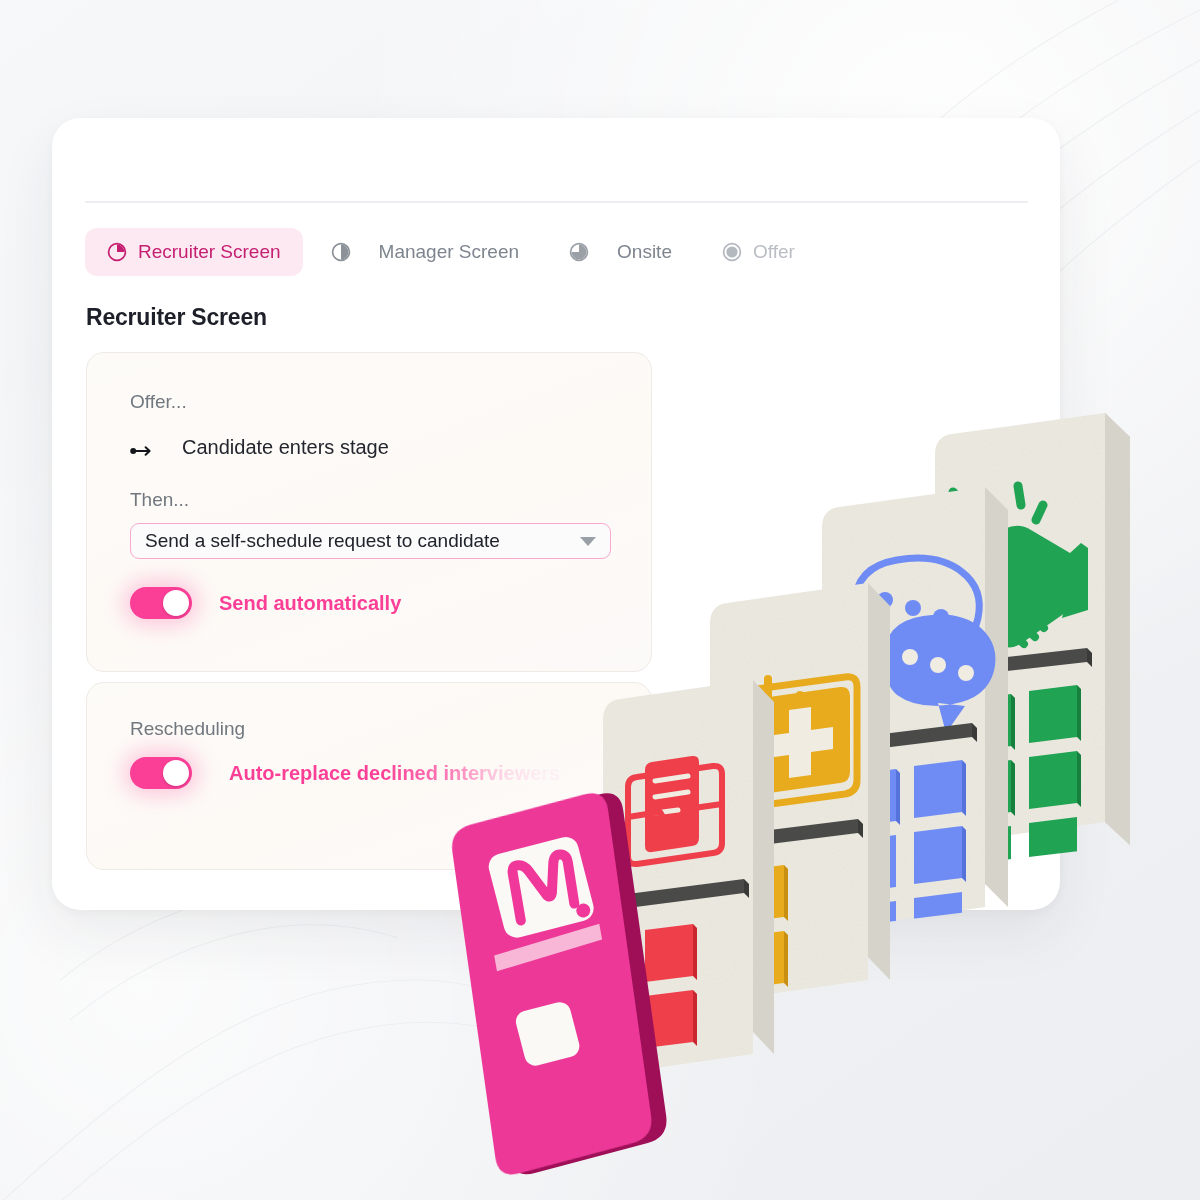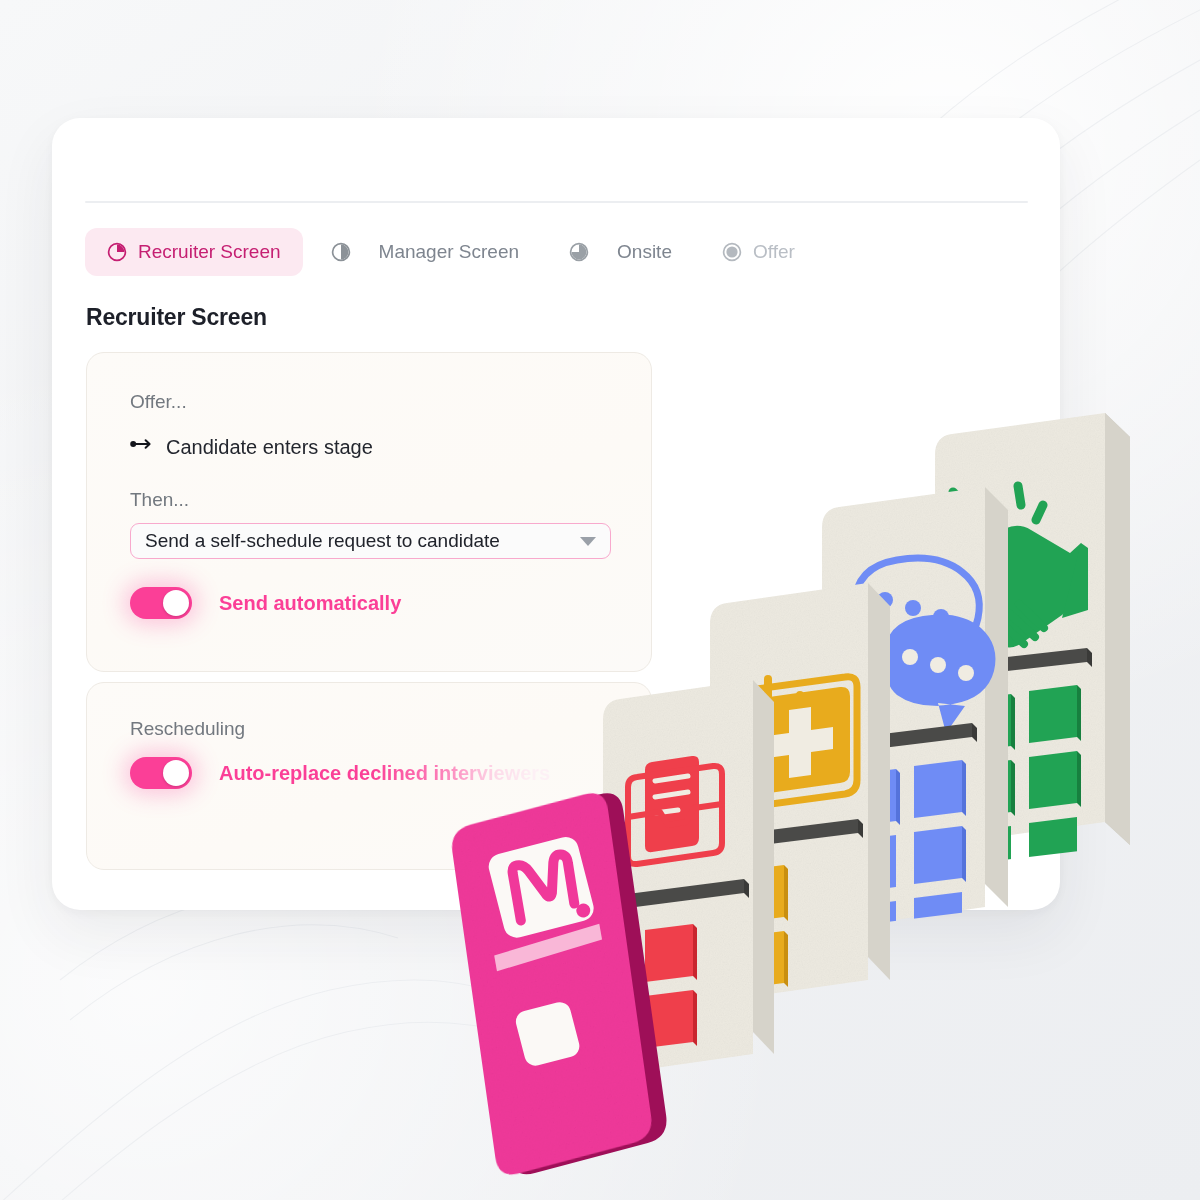"Candidate enters stage" .when-row { align-items: flex-start -> flex-end; gap: 12px -> 28px }
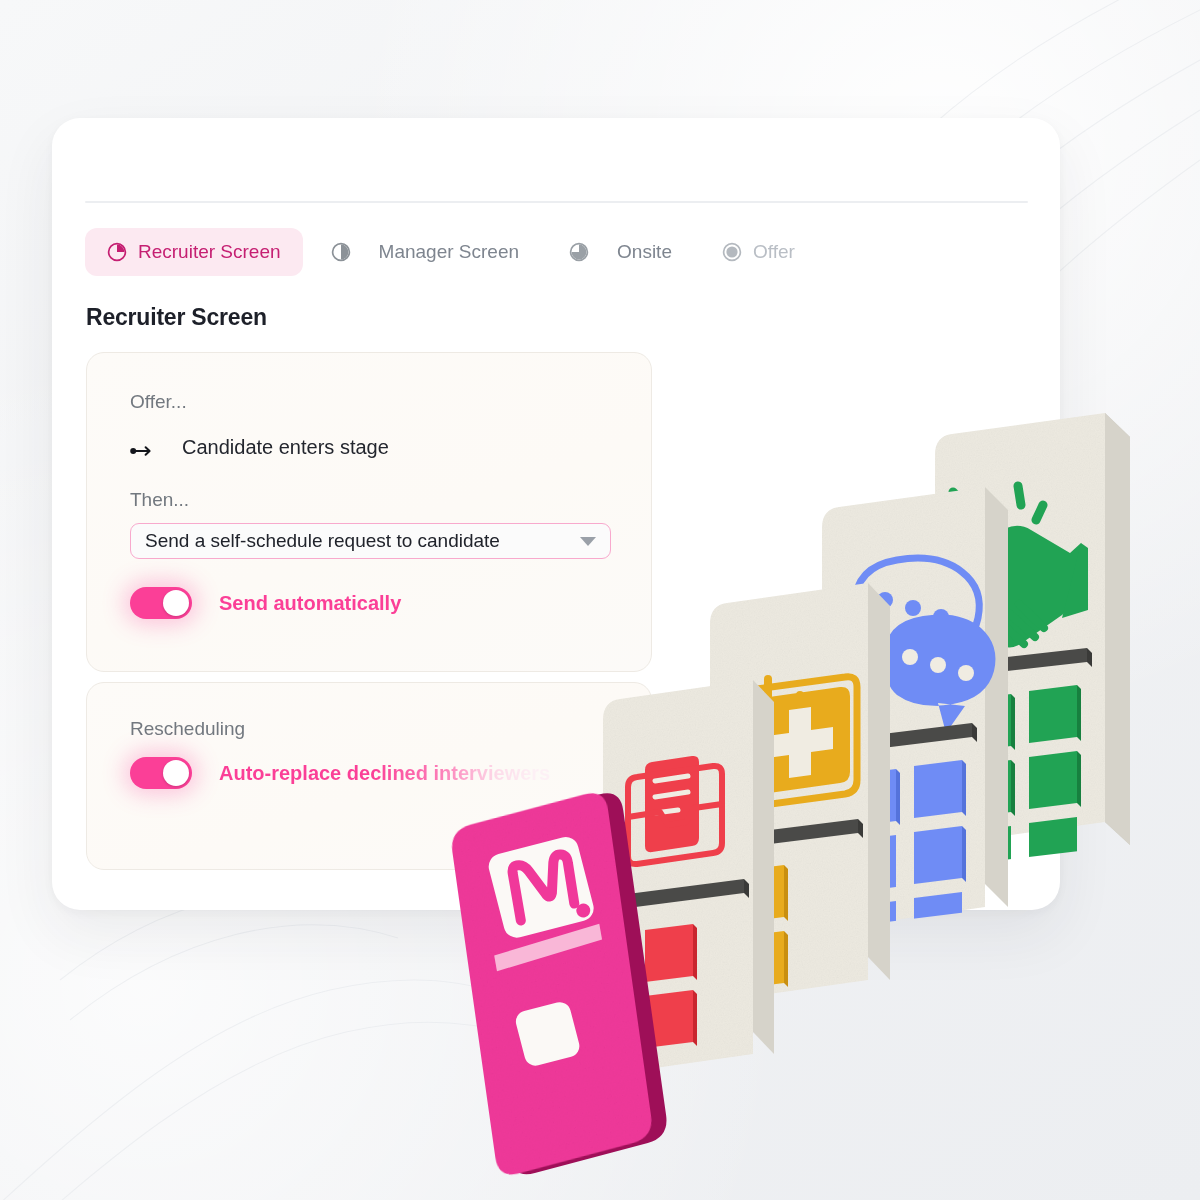"Auto-replace declined interviewers" #toggle-row-auto .toggle-label { margin-left: none -> 10px }
